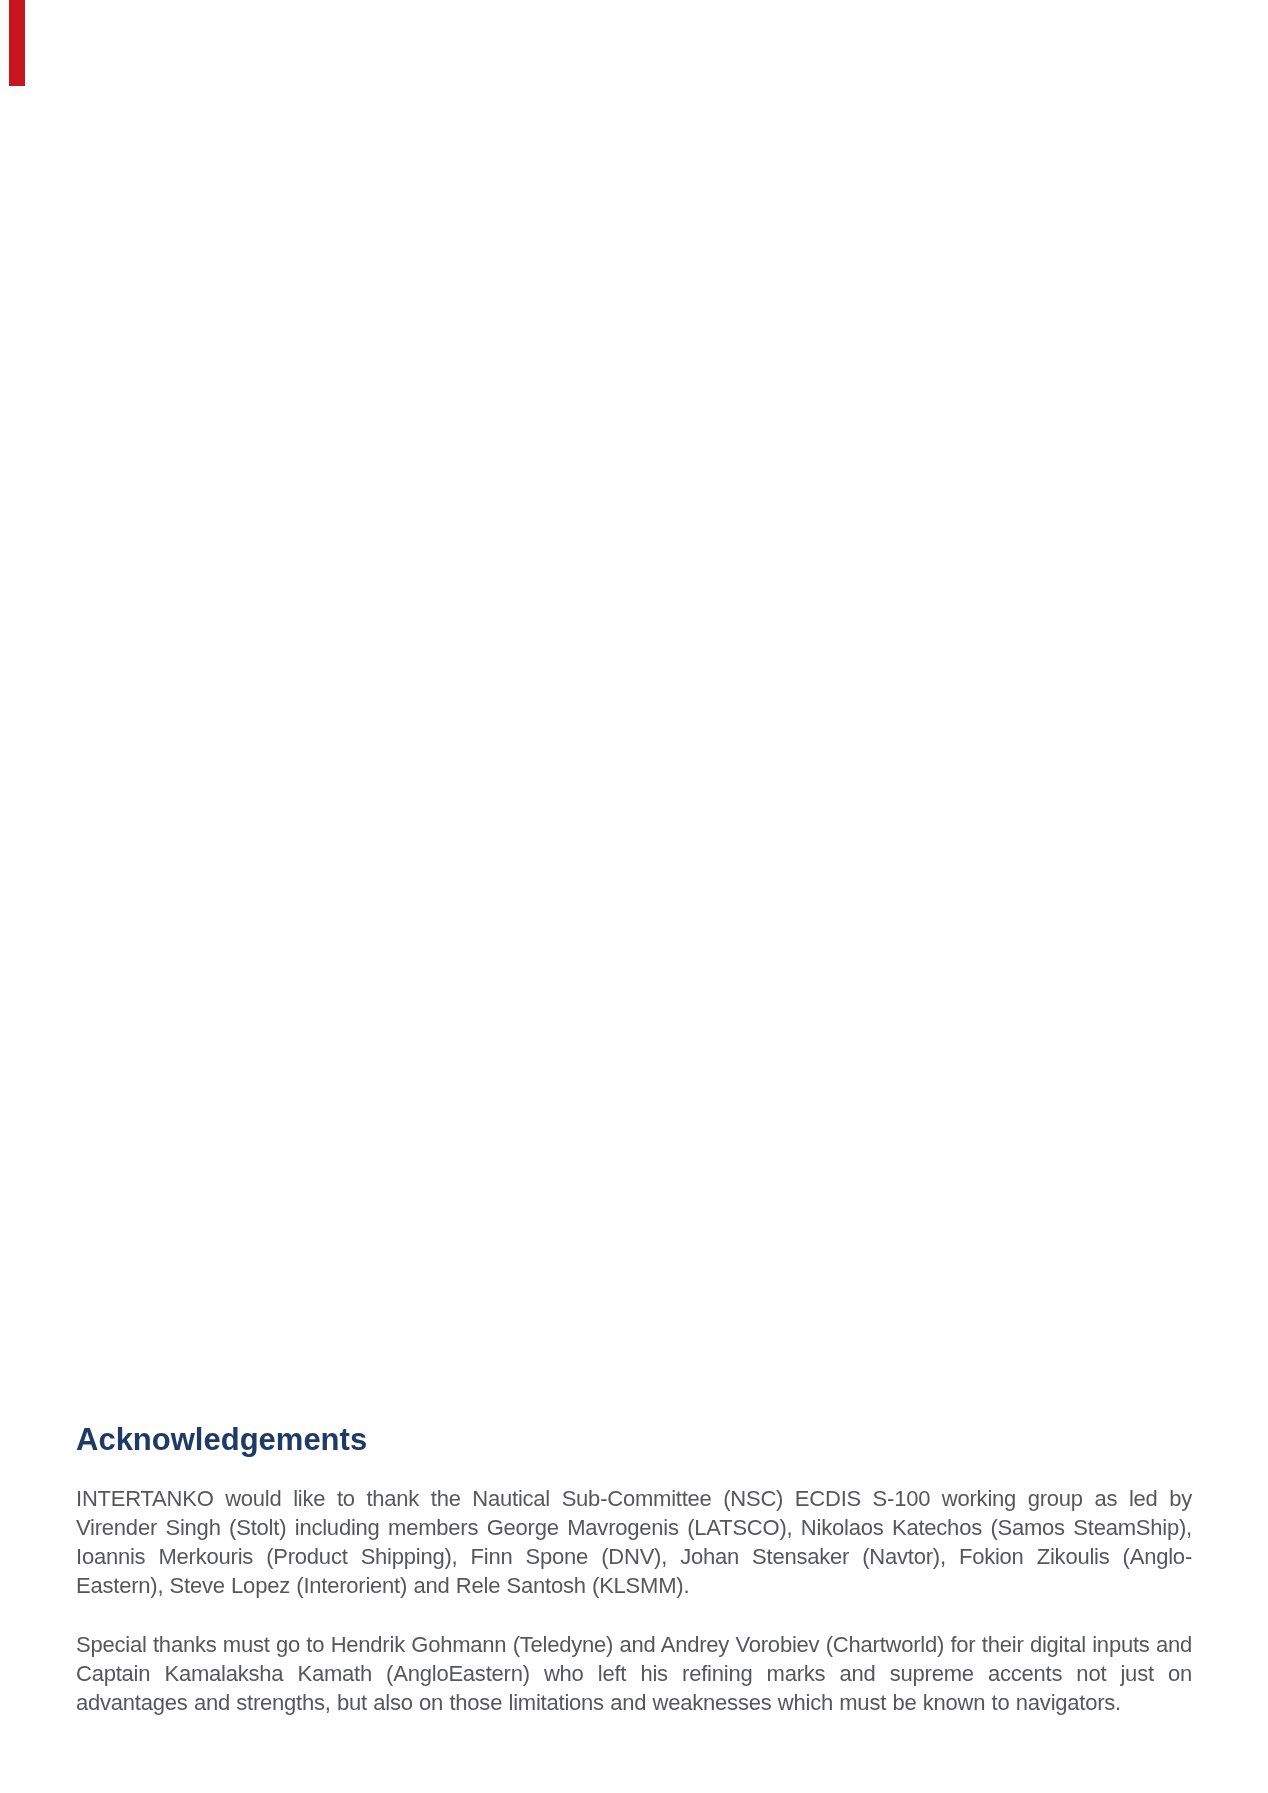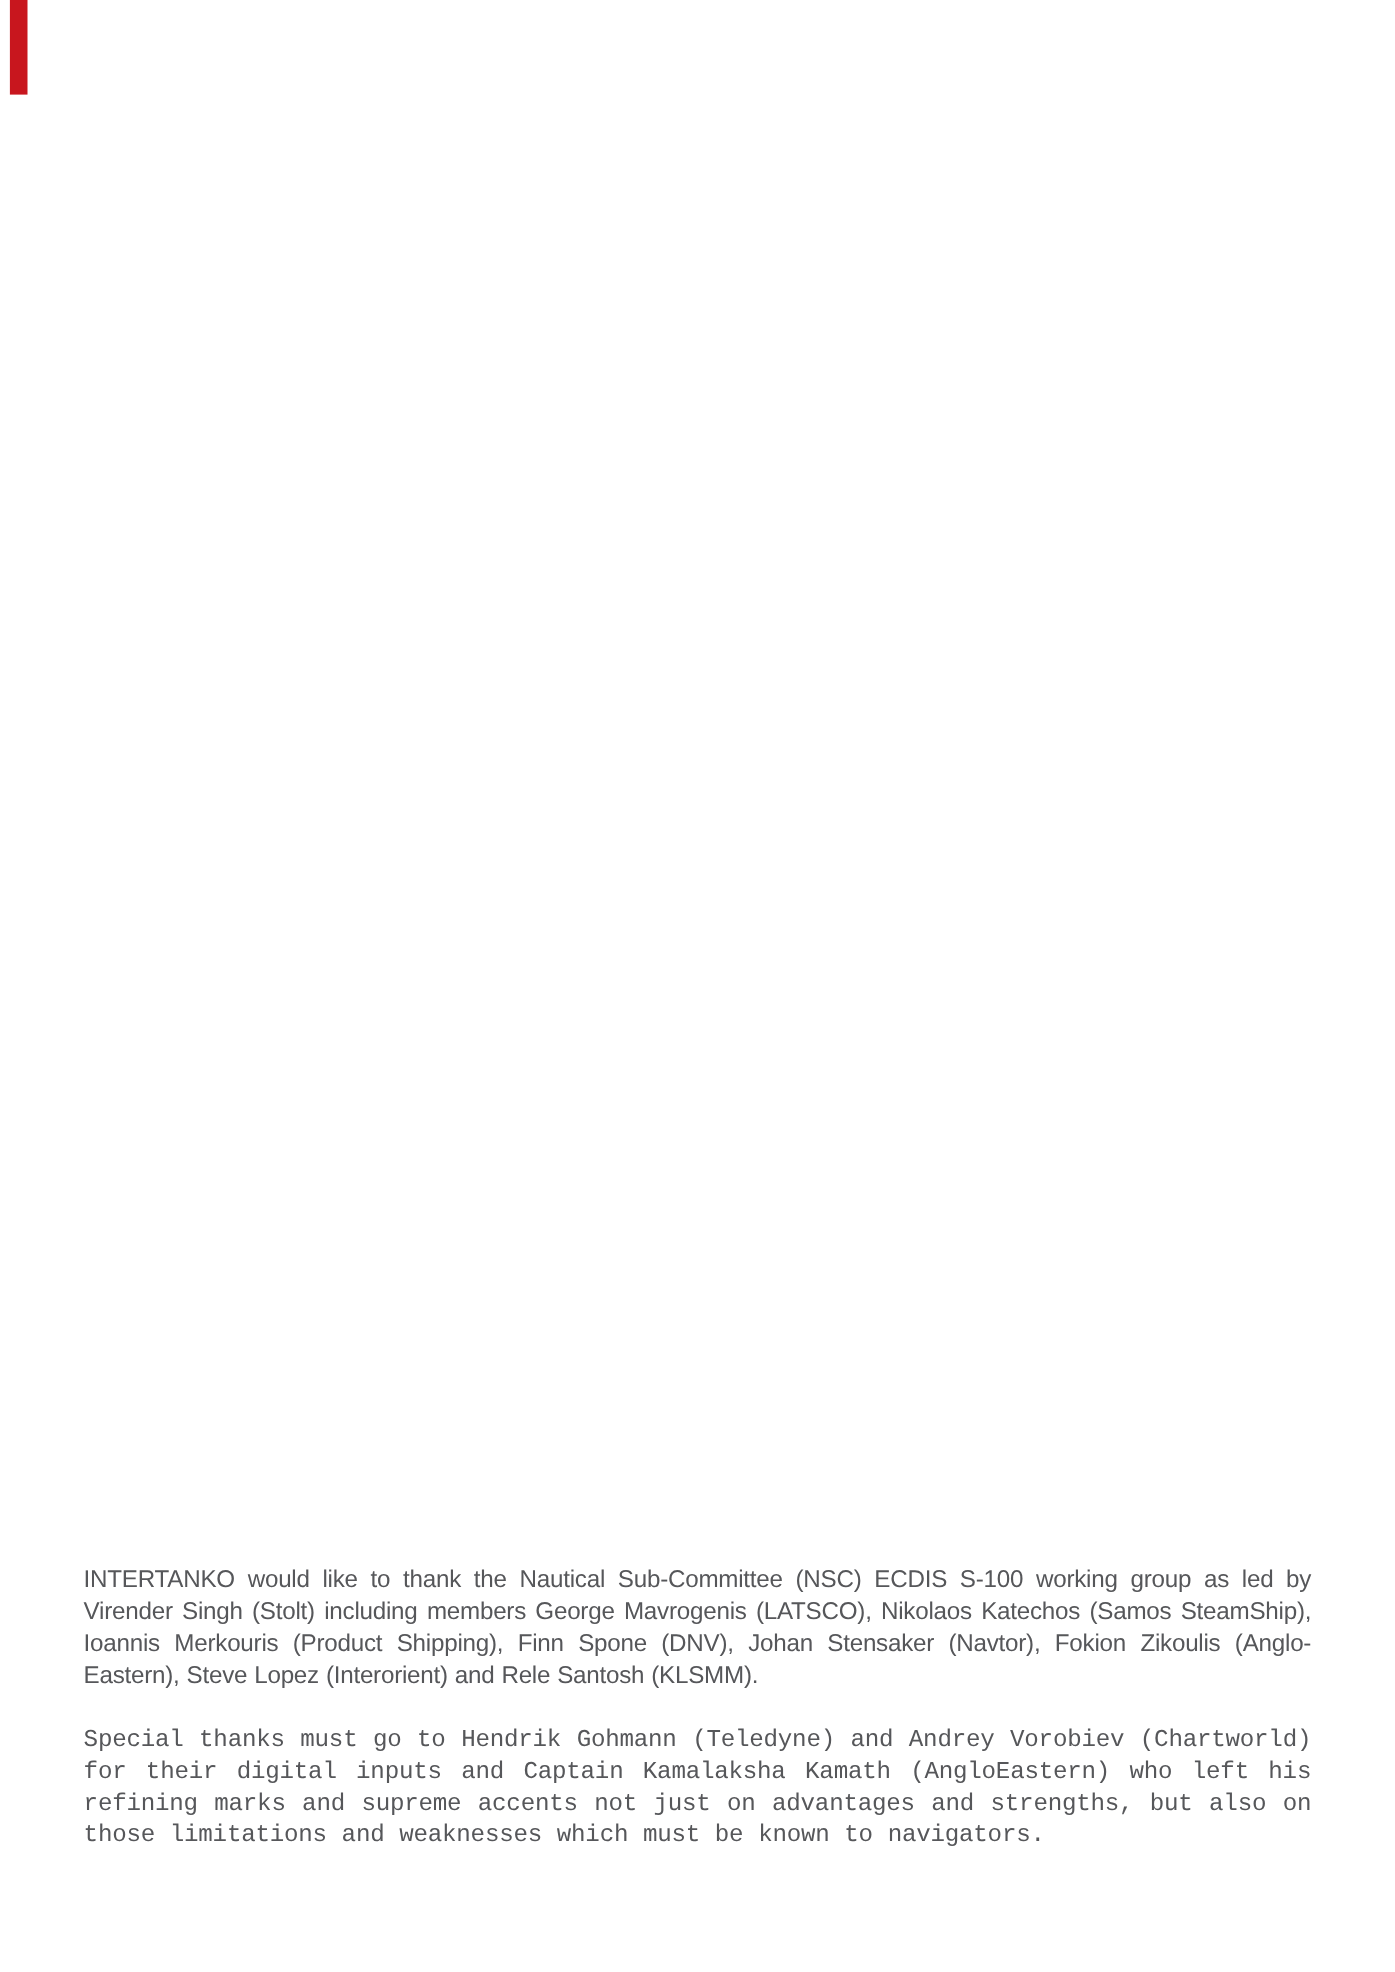"Acknowledgements" h1.heading { html: none -> <h1>Acknowledgements</h1> }
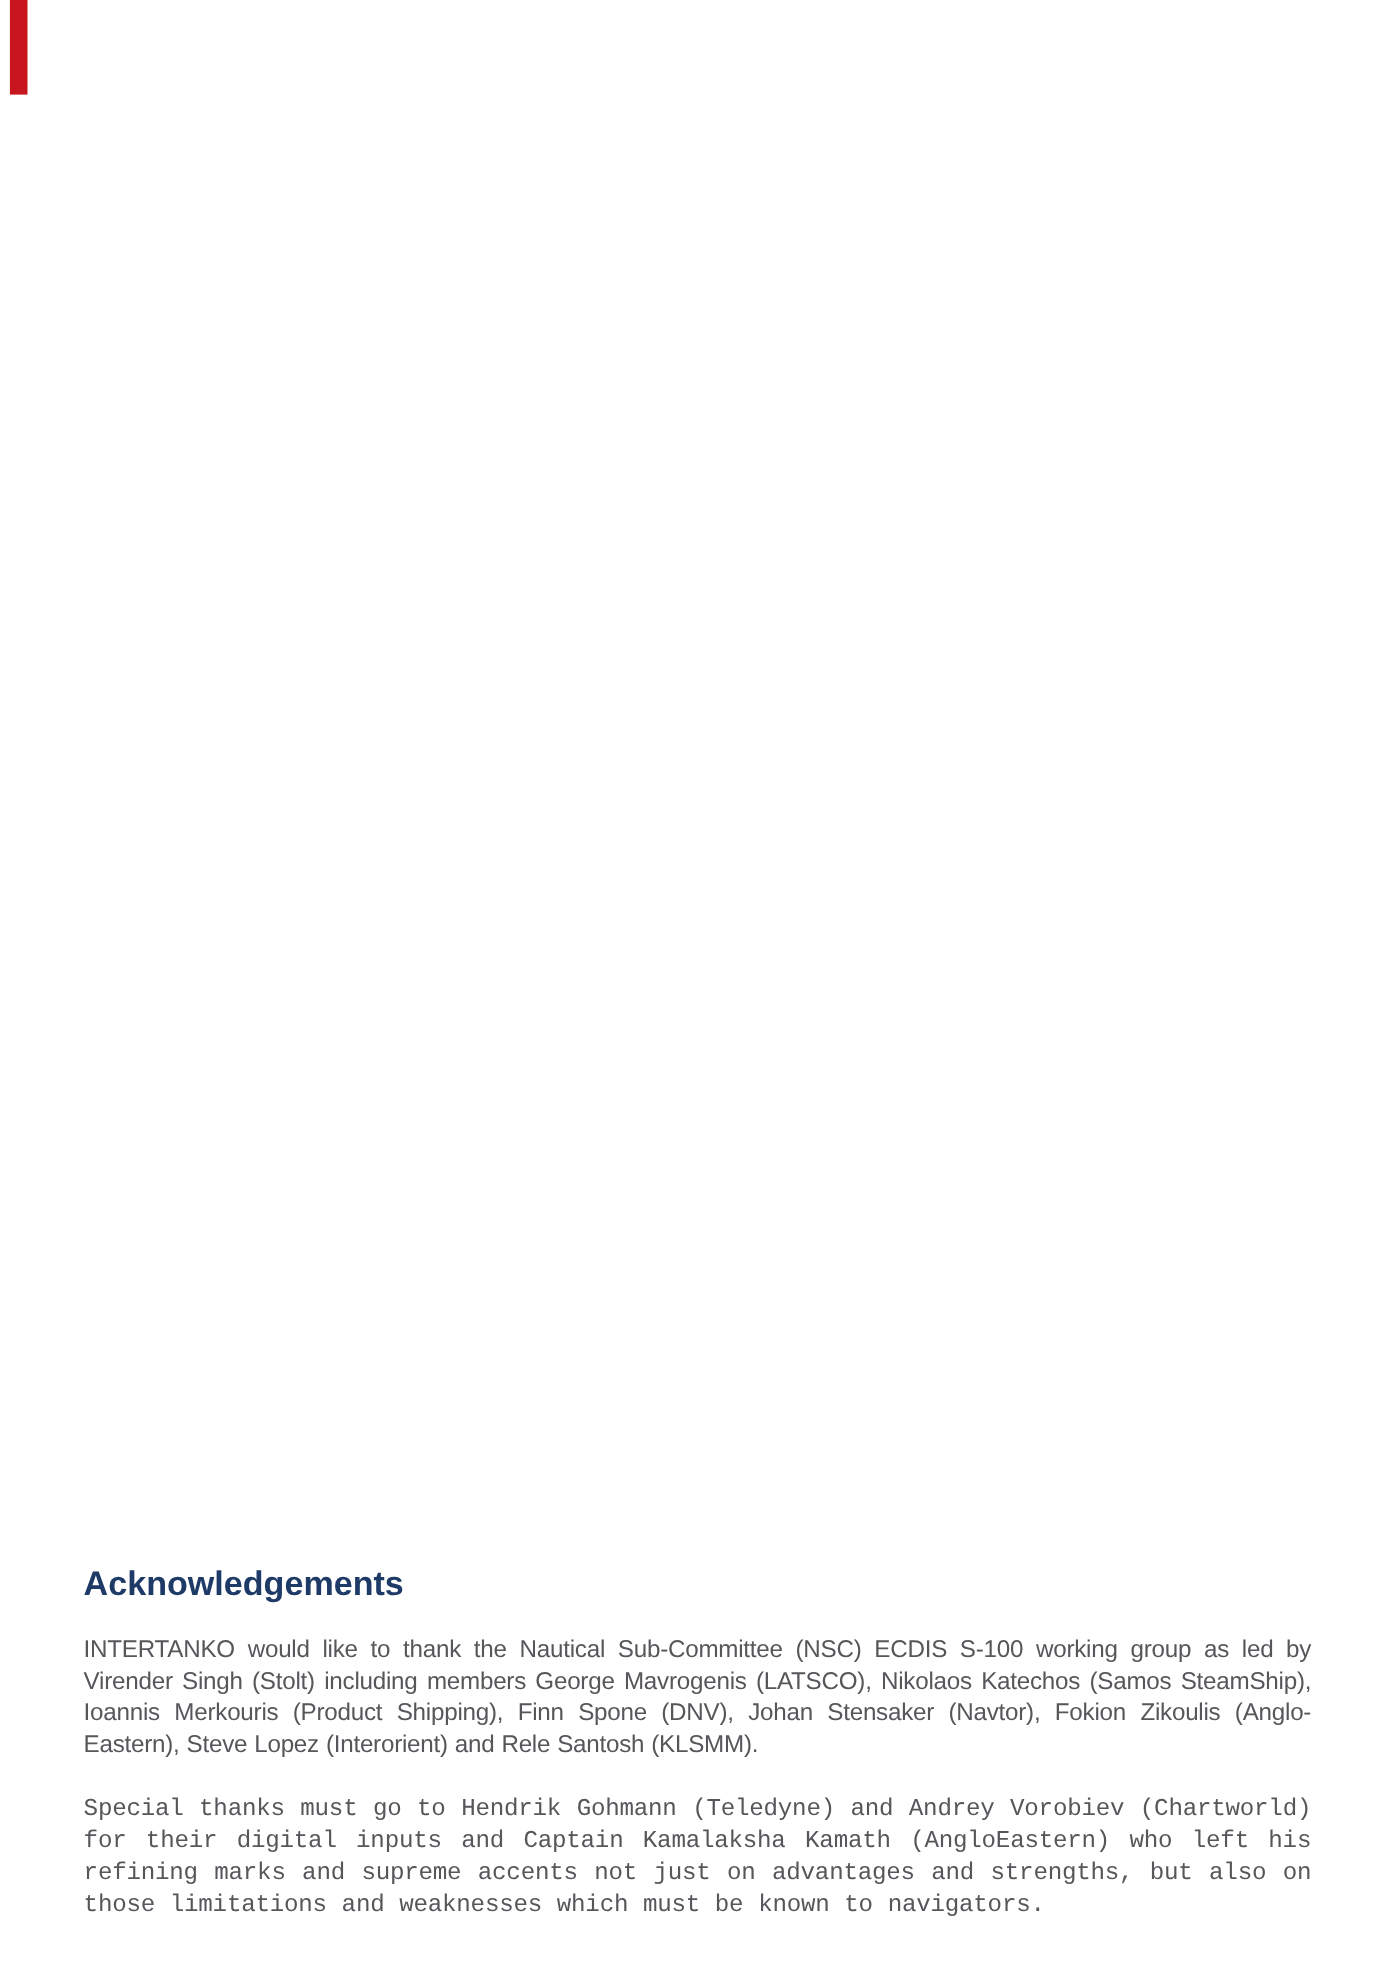"Special thanks must go to" .body-para:last-child { font-family: Liberation Mono, monospace -> none }
